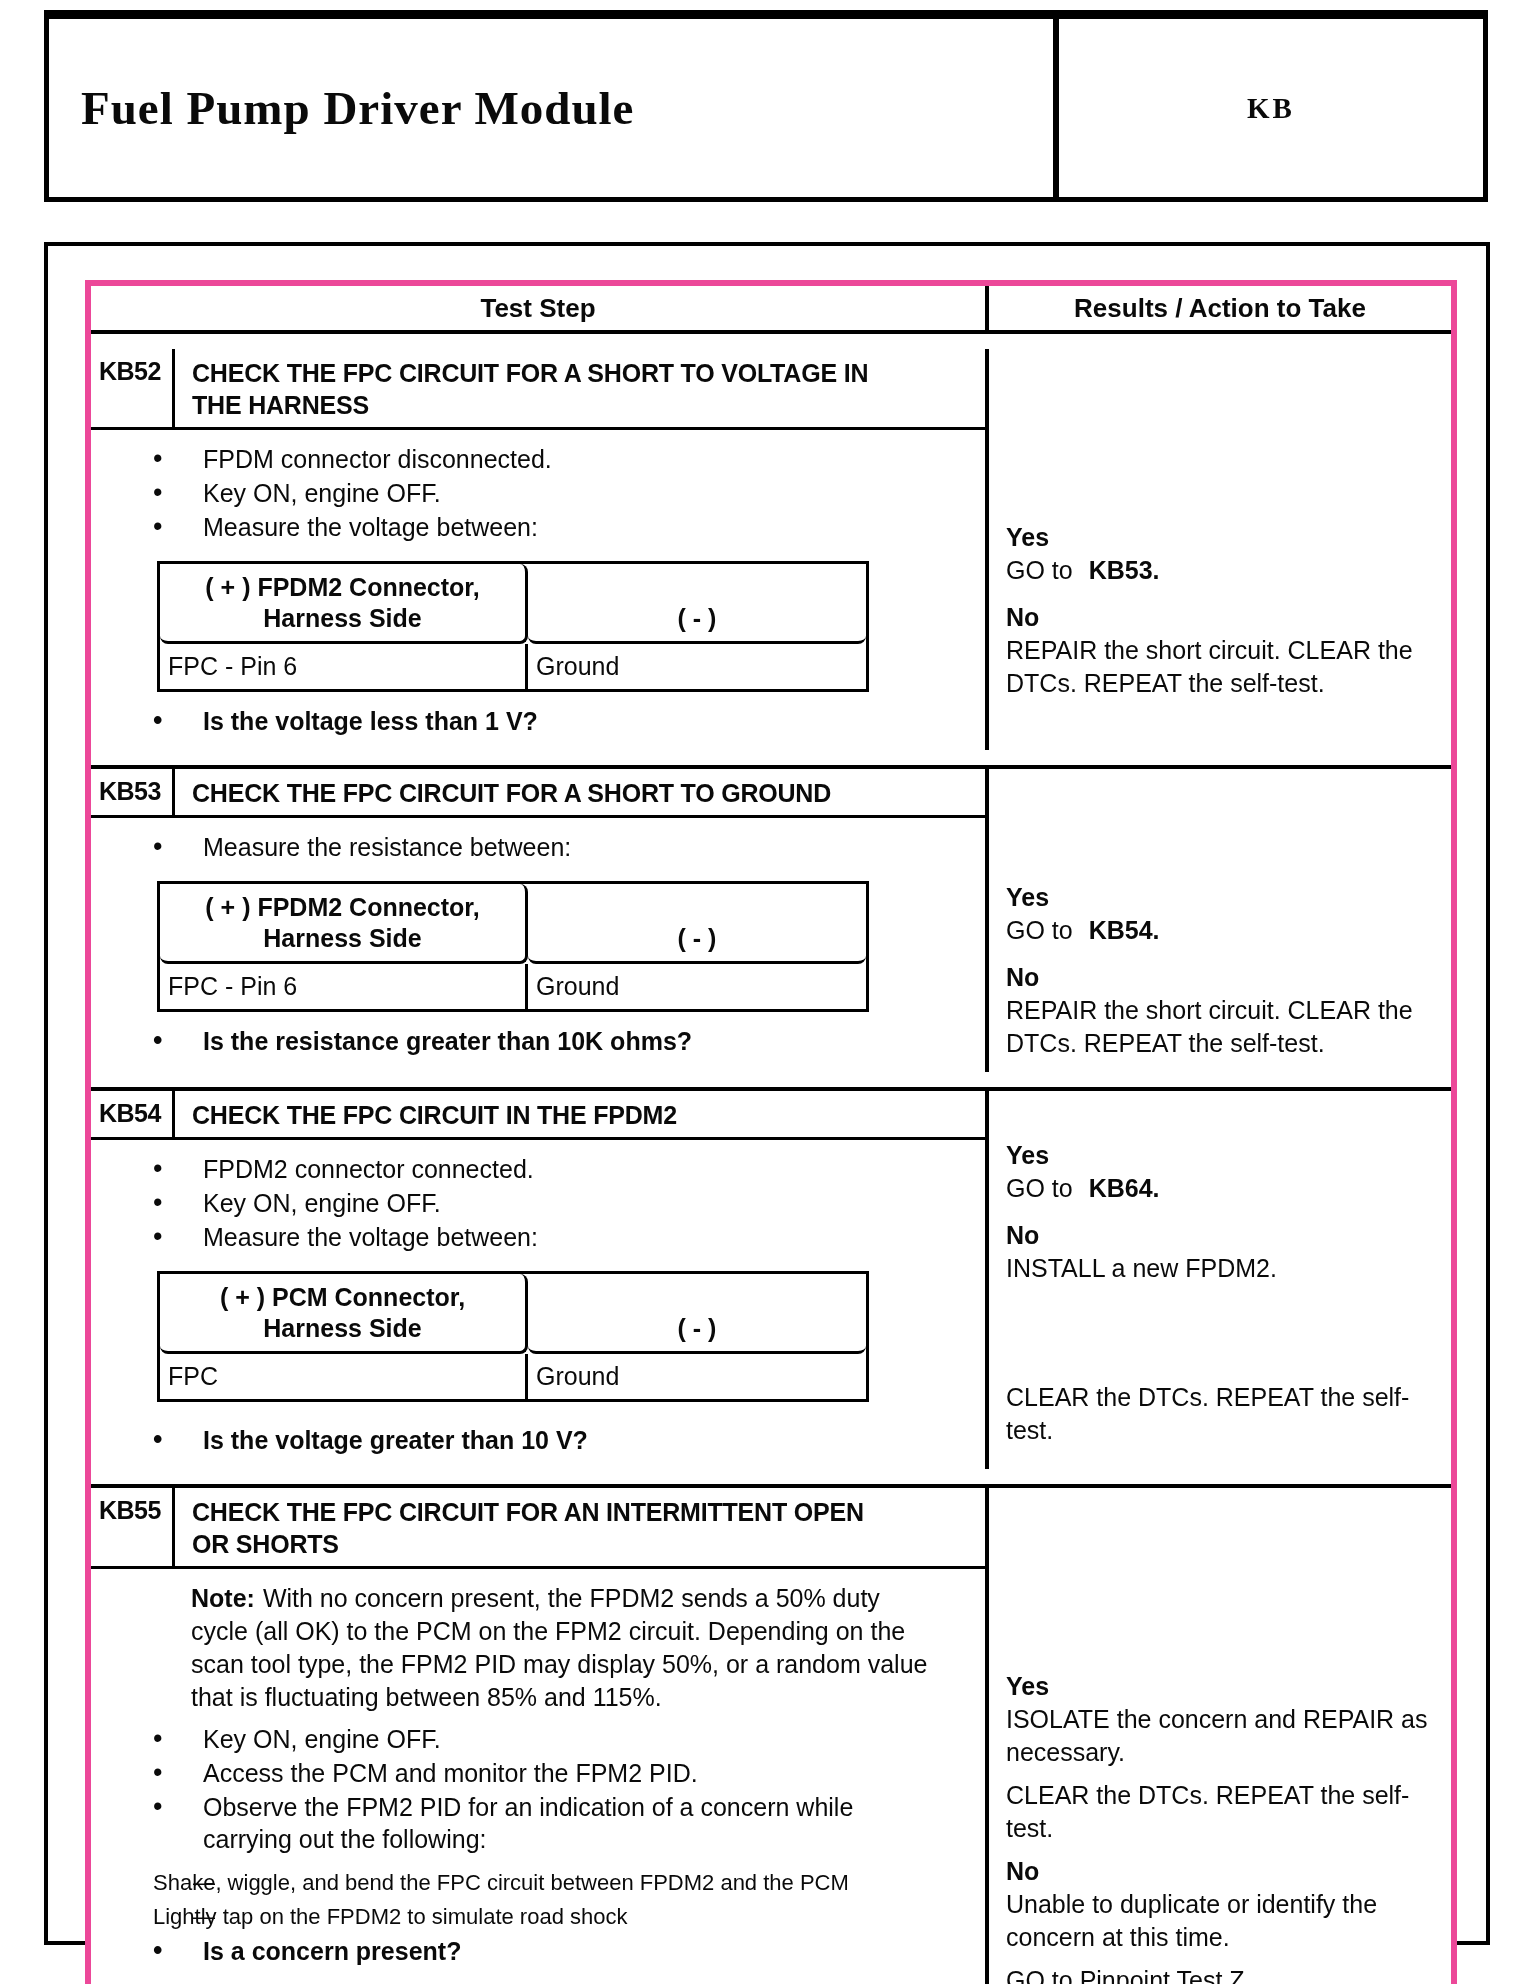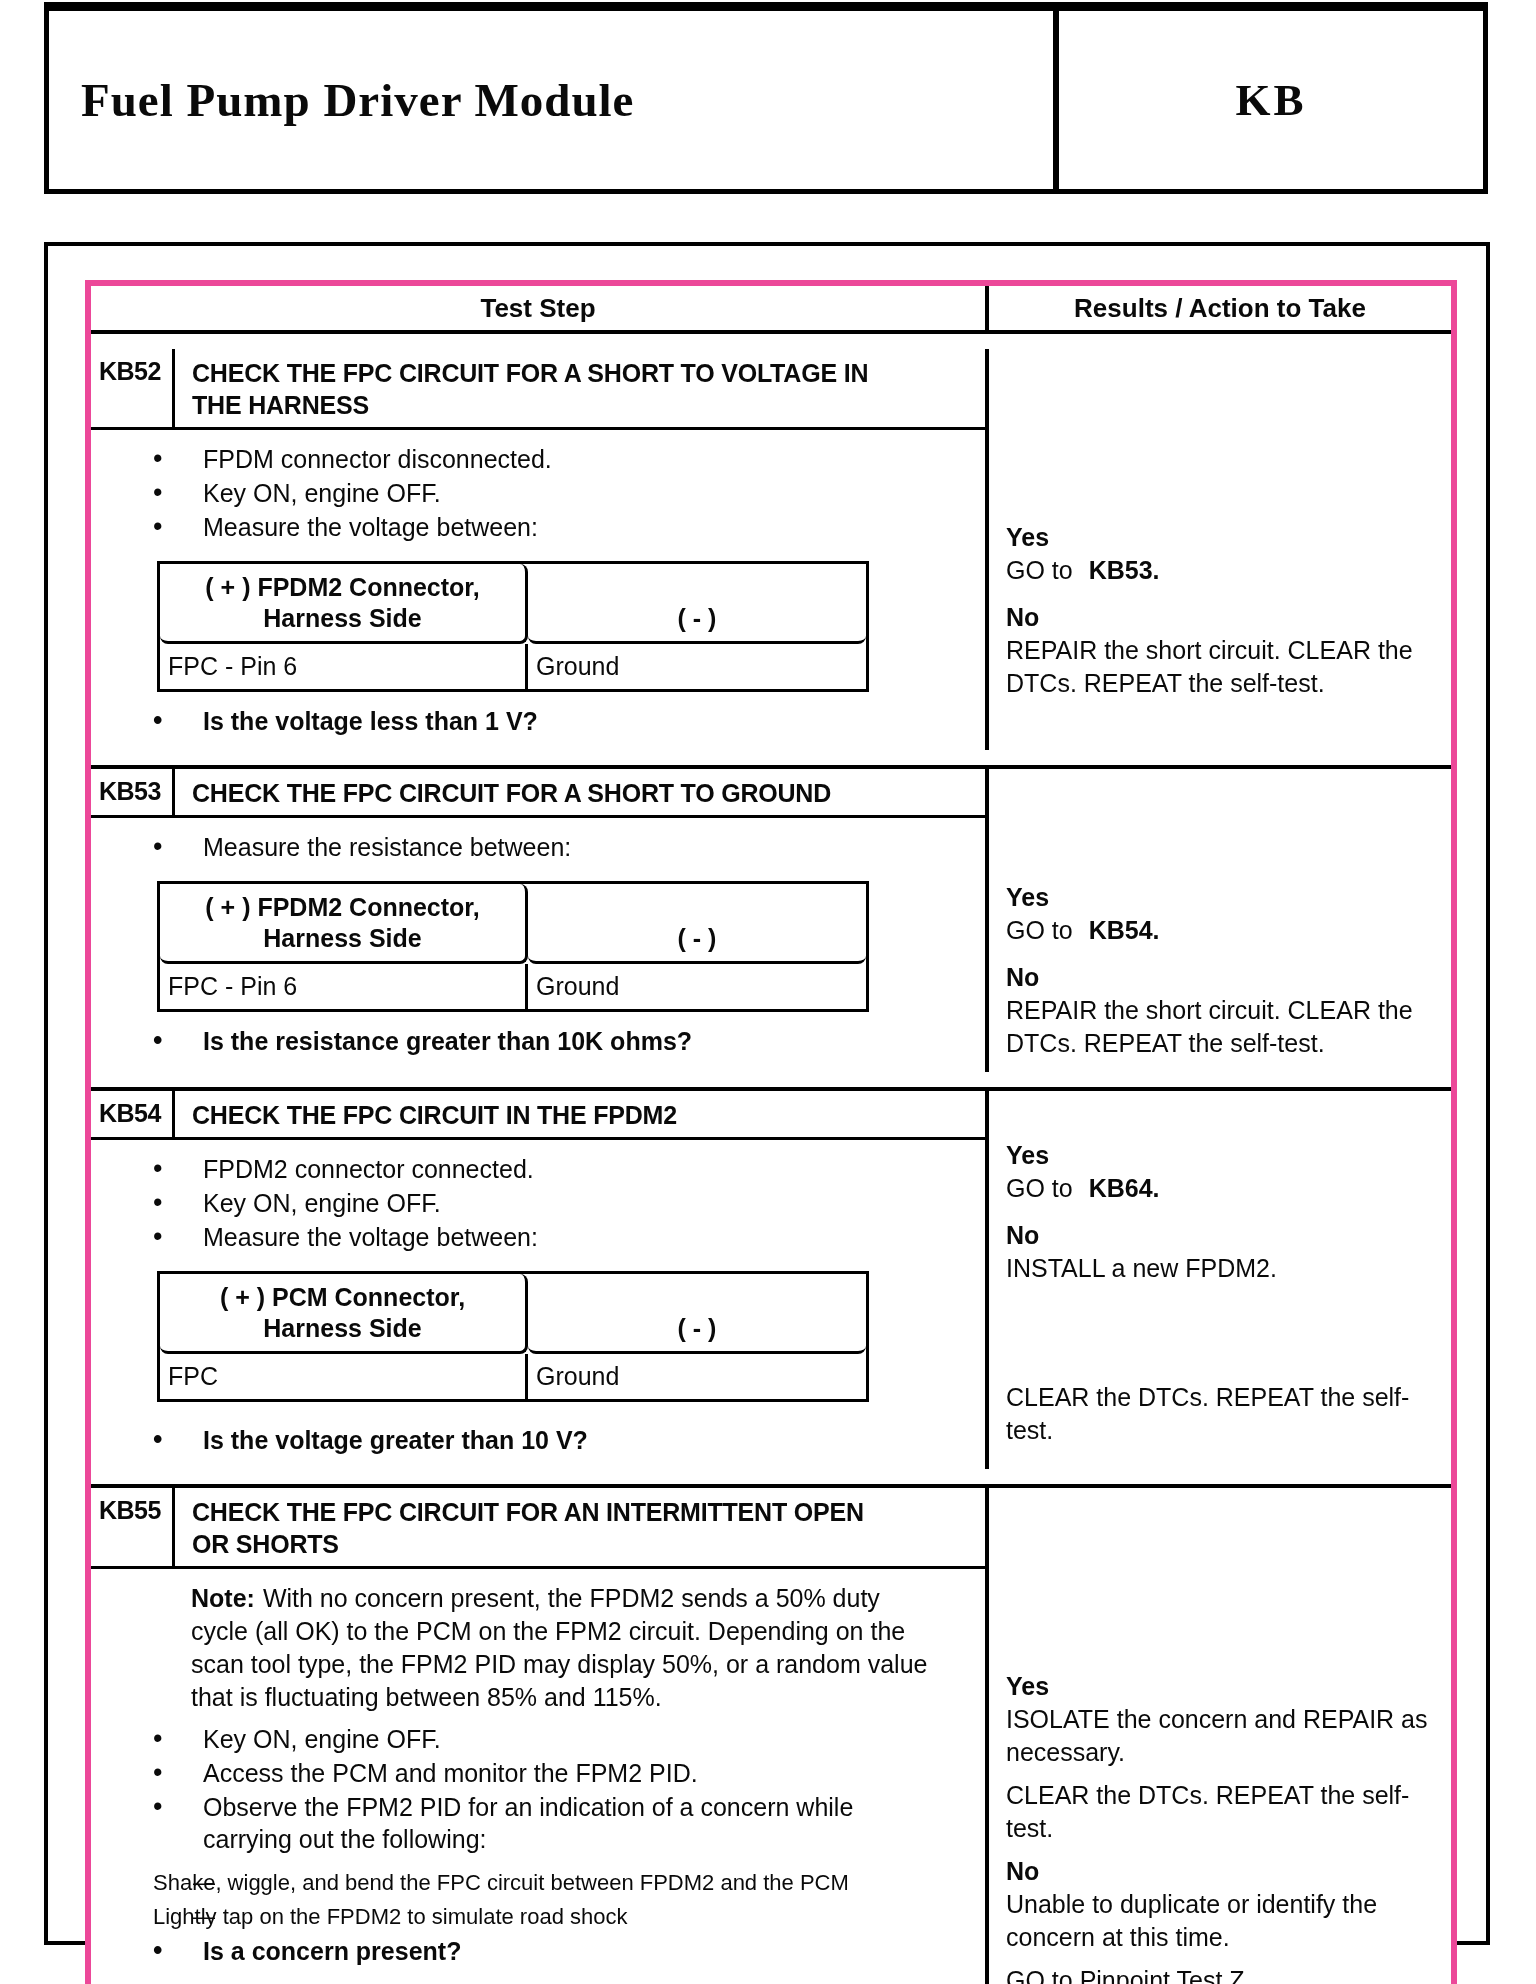"Fuel Pump Driver Module" .title-box { top: 2px -> 10px }
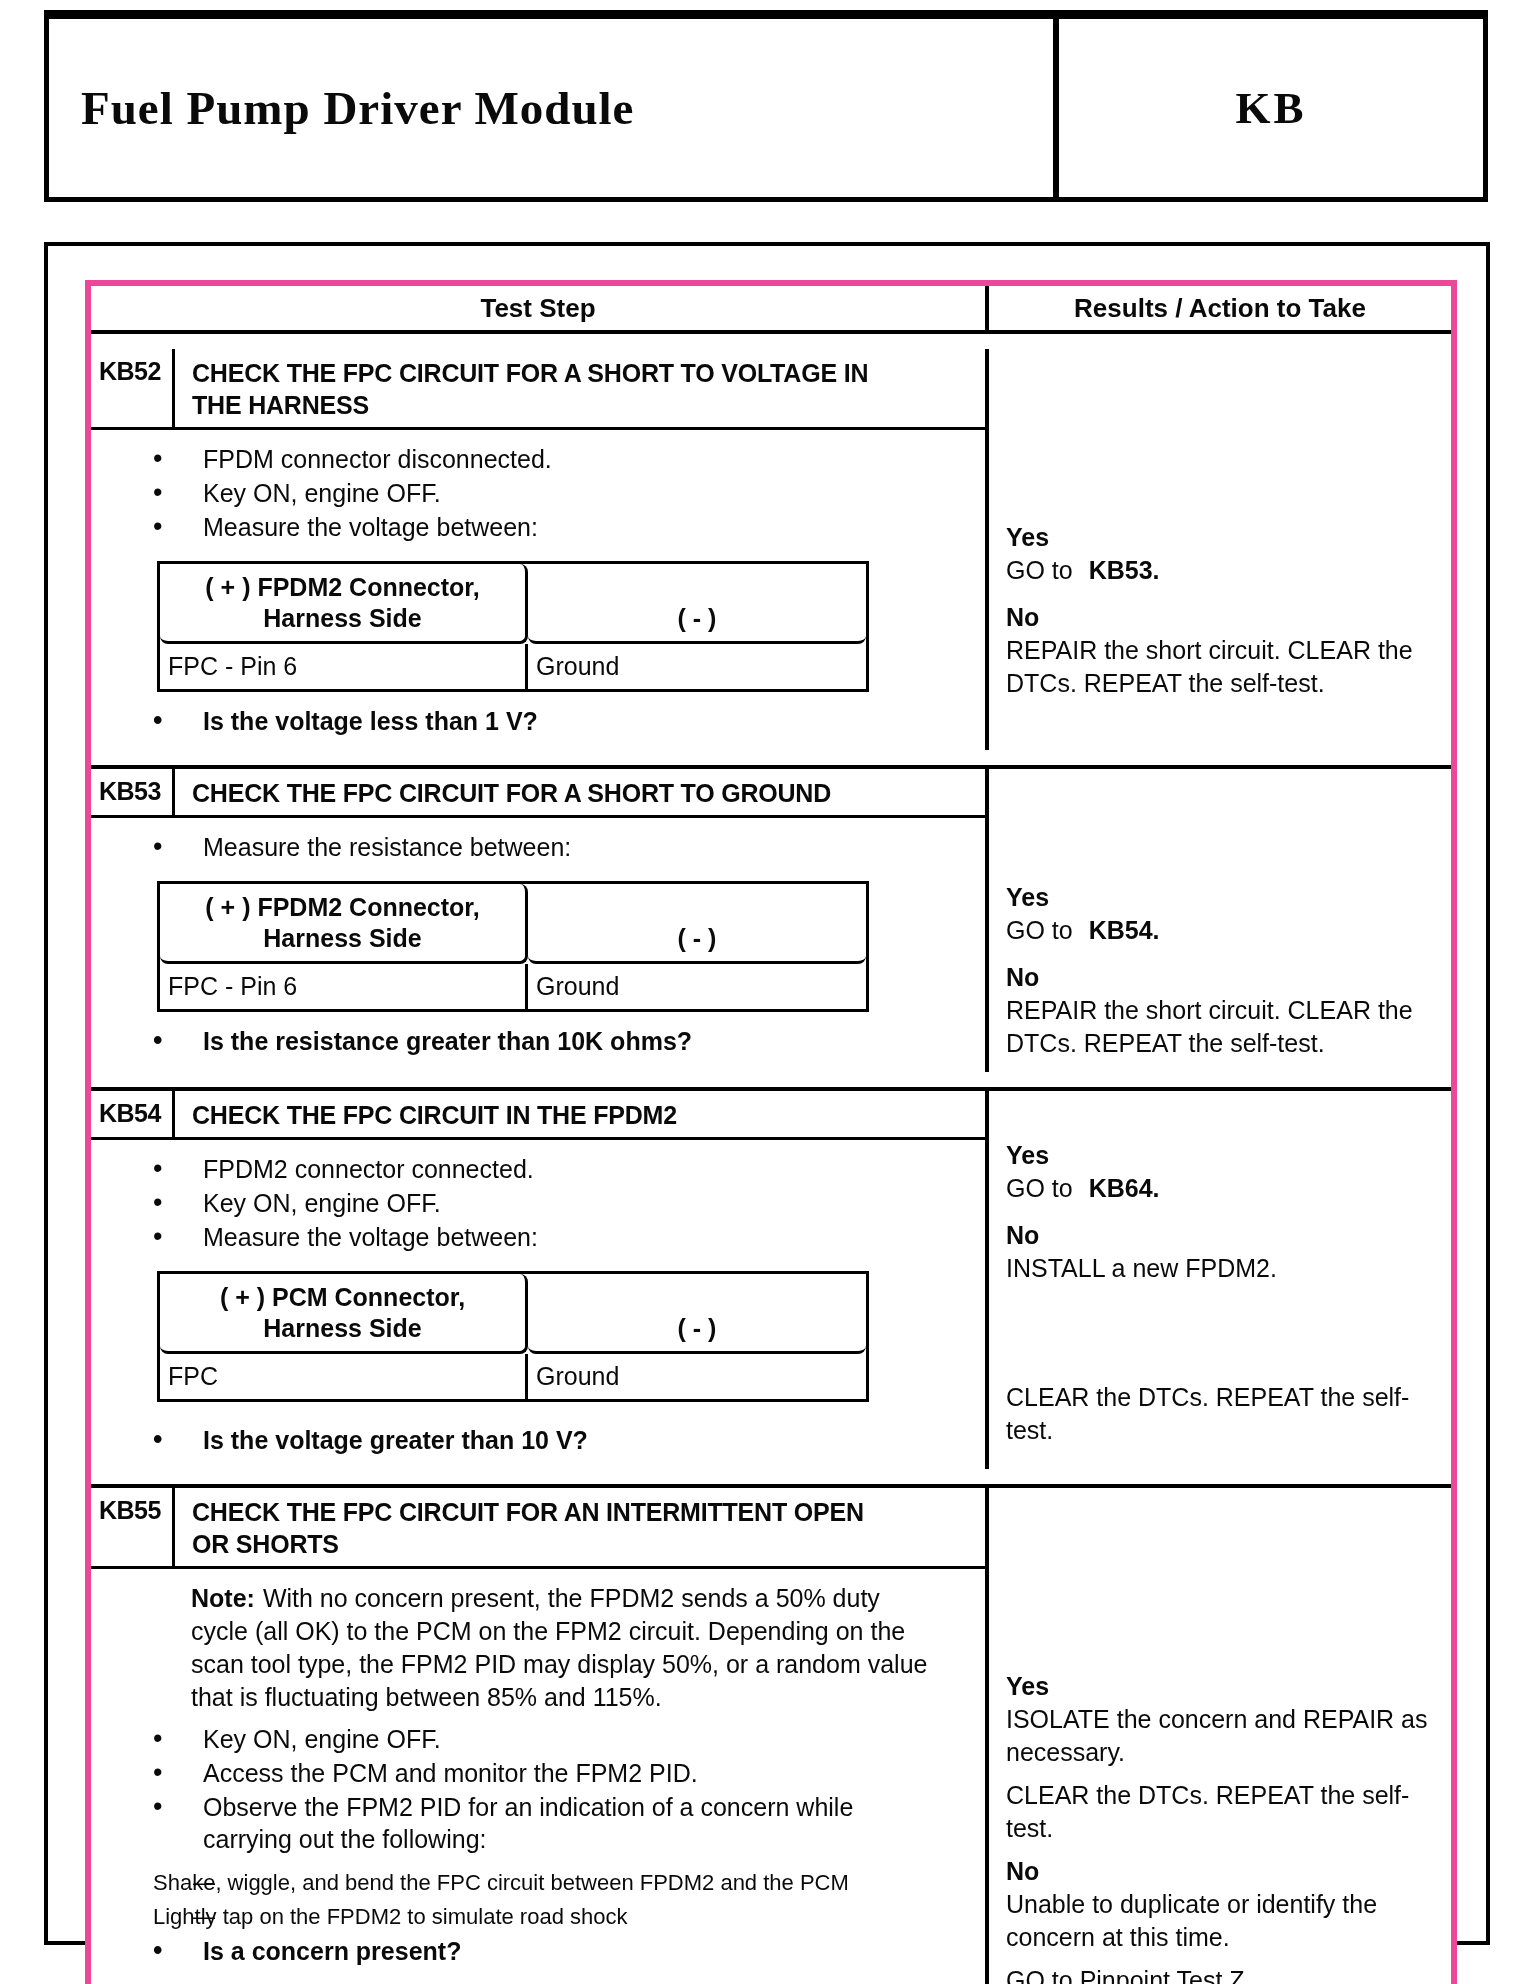"KB" .title-code .code { font-size: 45px -> 29px }
